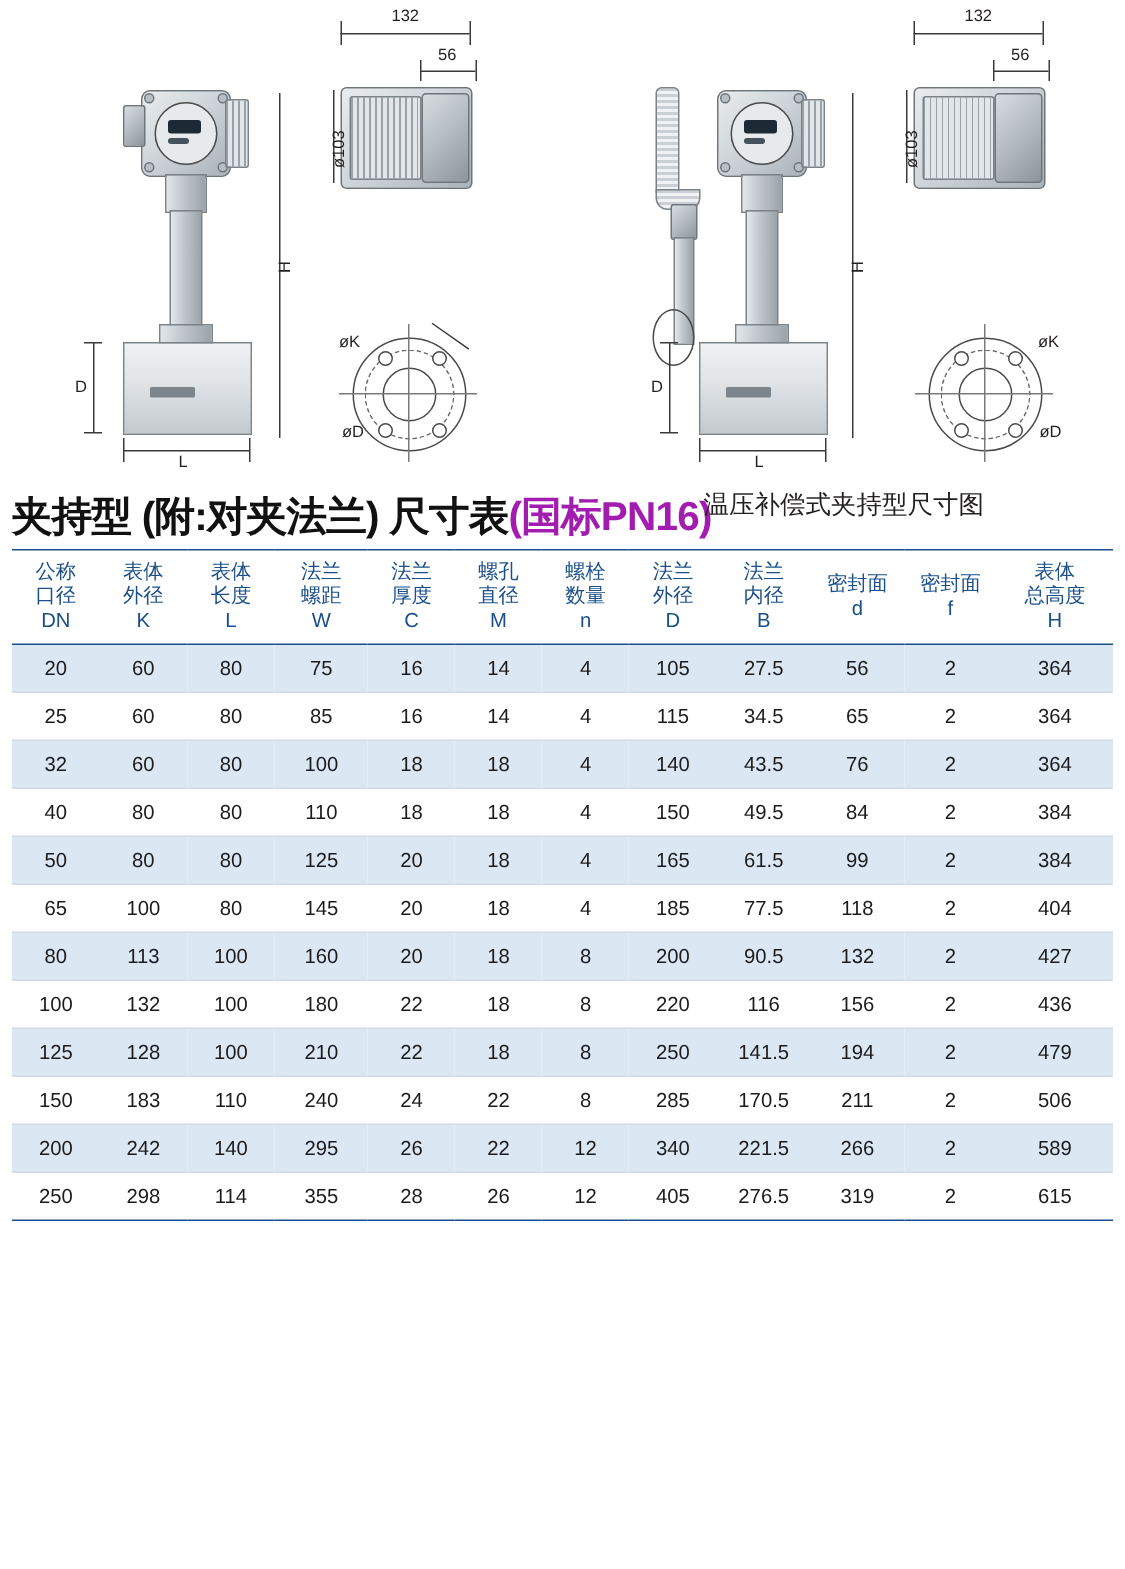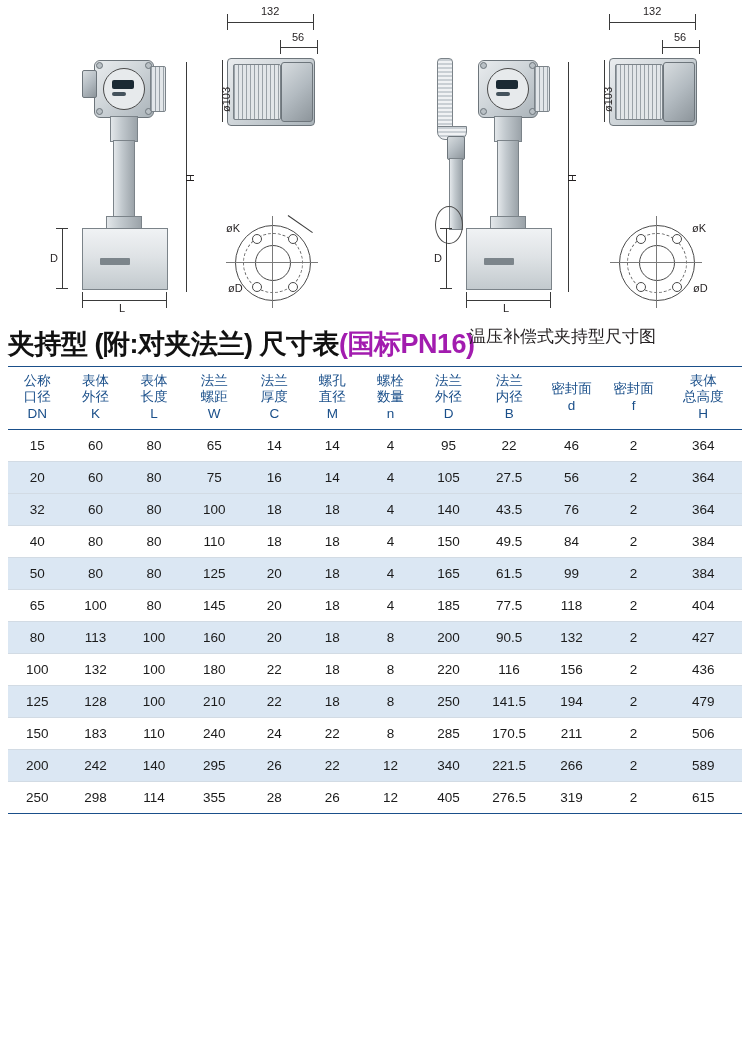"15" tr { html: <tr> <td>15</td> <td>60</td> <td>80</td> <td>65</td> <td>14</td> <td>14</td> <td>4</td> <td>95</td> <td>22</td> <td>46</td> <td>2</td> <td>364</td> </tr> -> none }
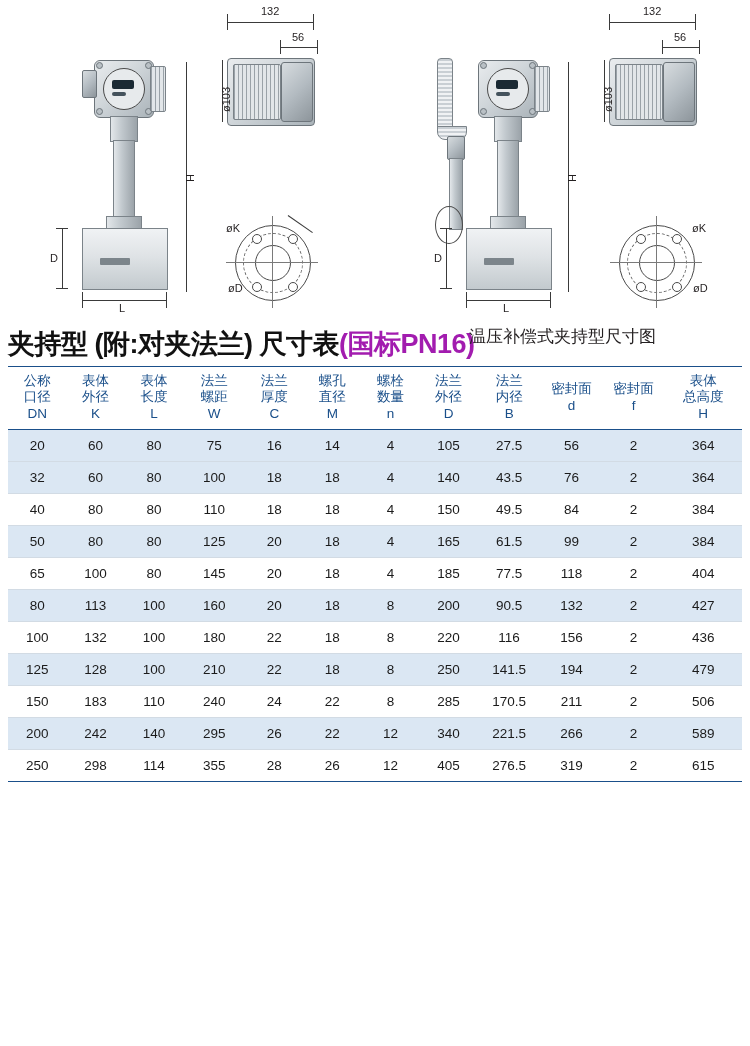"25" tr { html: none -> <tr> <td>25</td> <td>60</td> <td>80</td> <td>85</td> <td>16</td> <td>14</td> <td>4</td> <td>115</td> <td>34.5</td> <td>65</td> <td>2</td> <td>364</td> </tr> }
